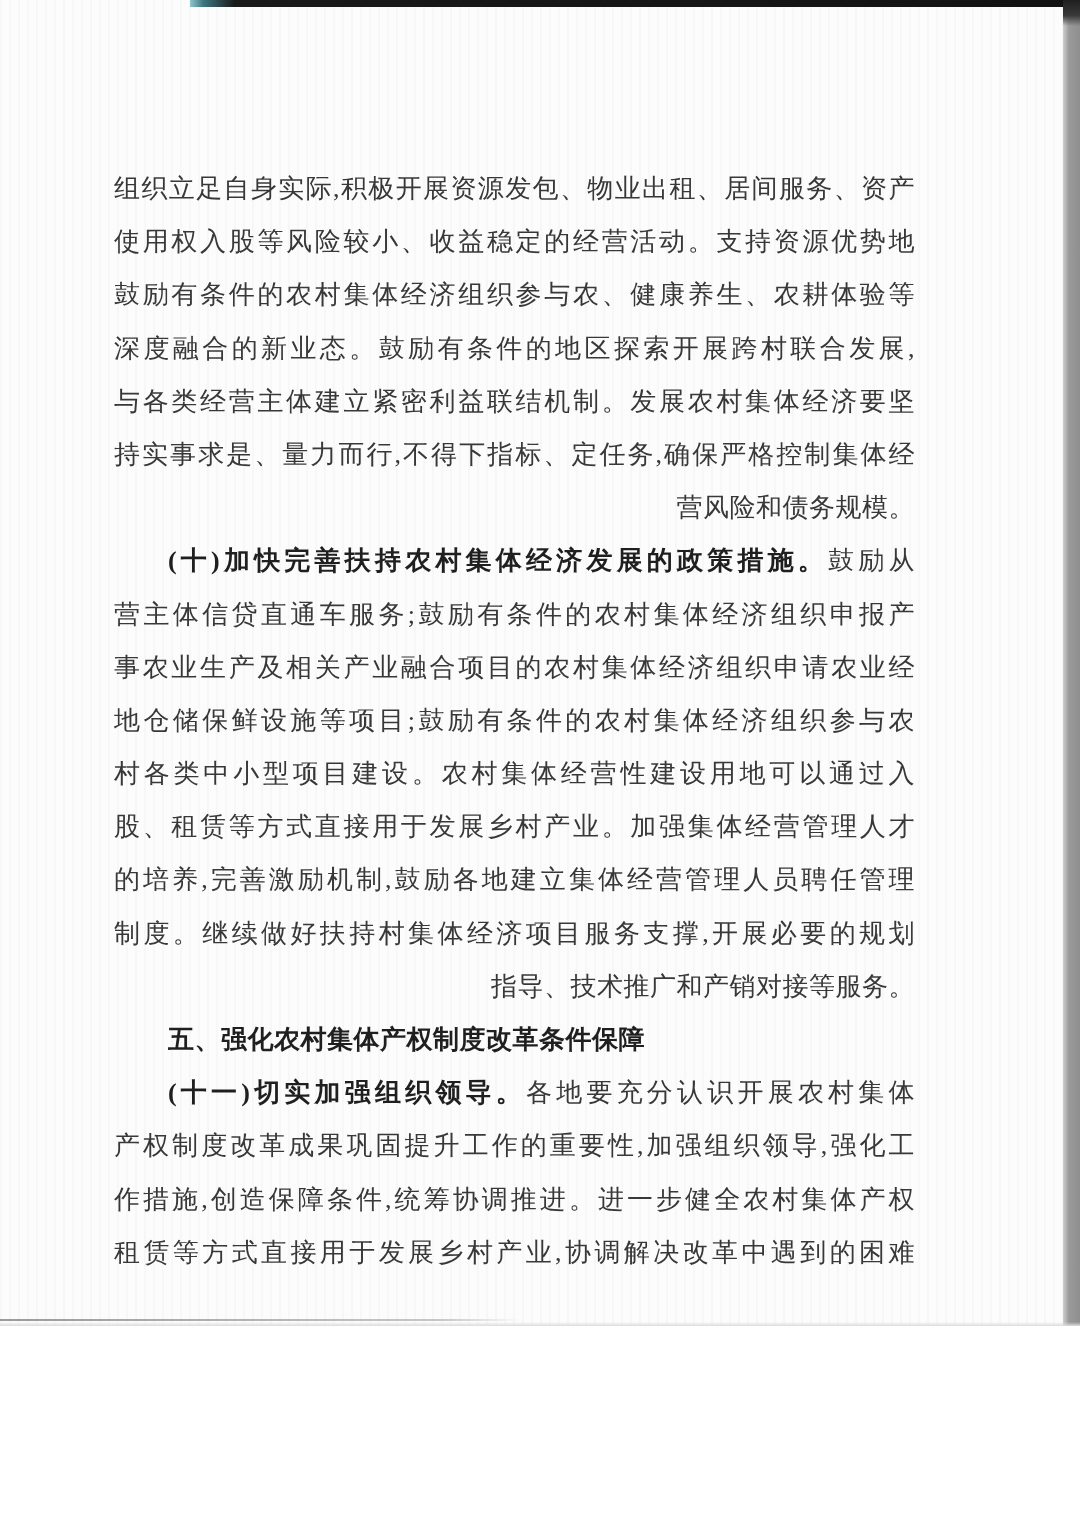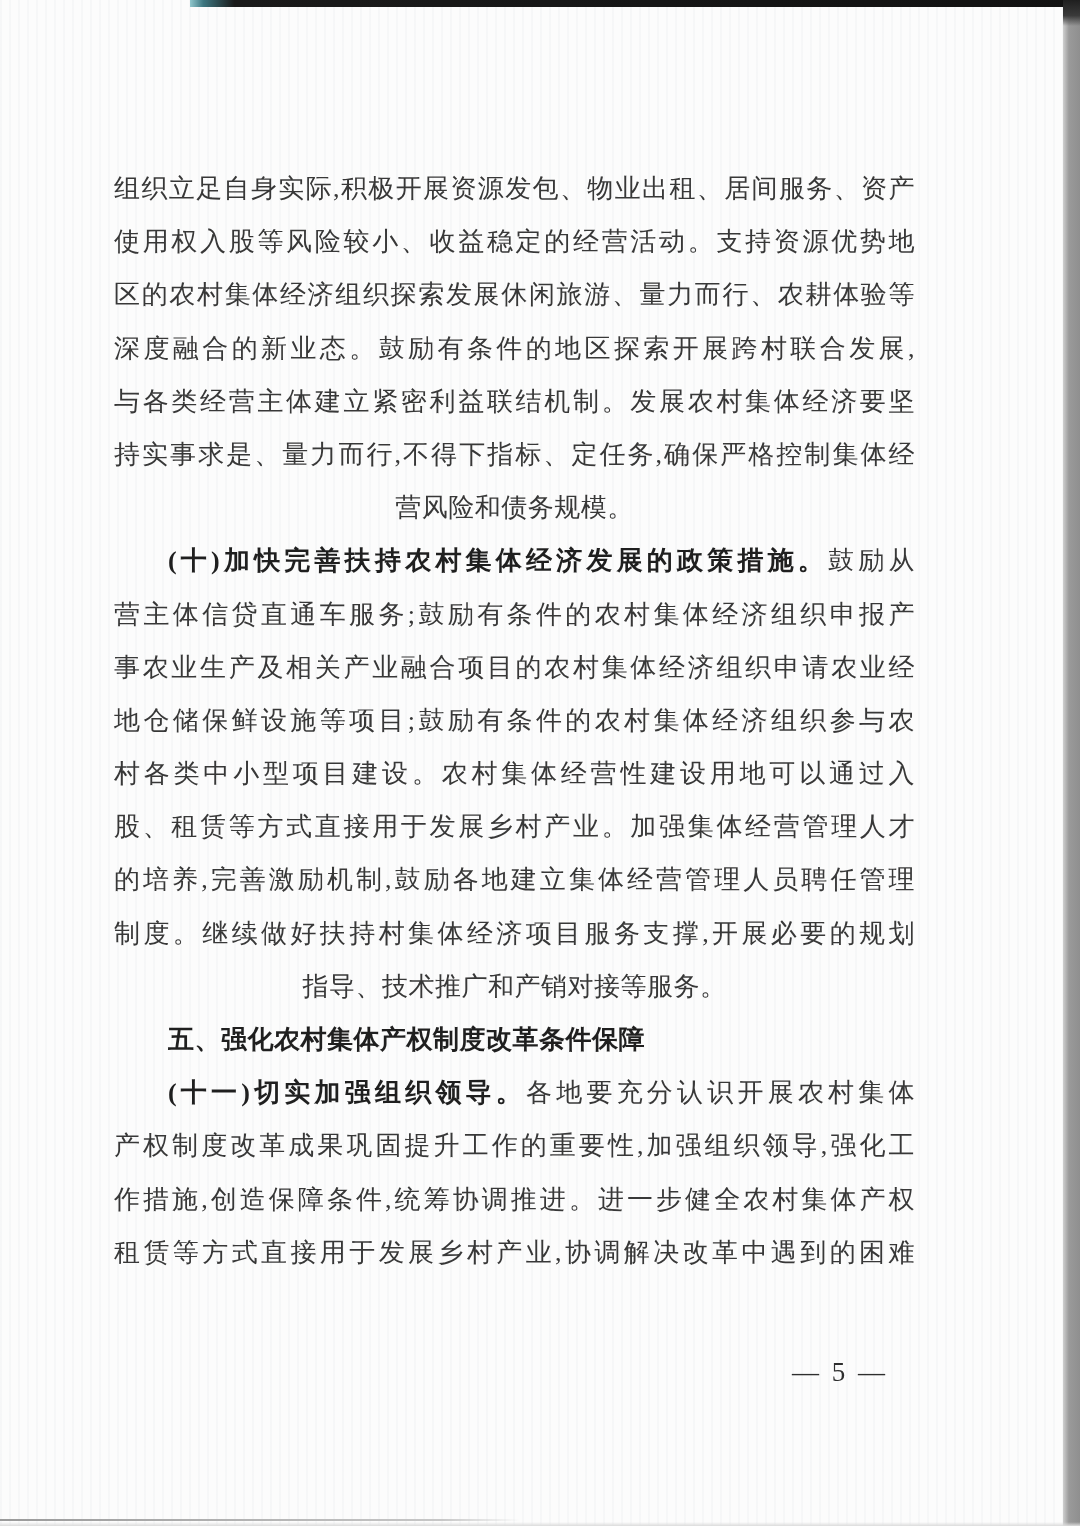"组织立足自身实际,积极开展资源发包、物业出租、居间服务、资产" .page { height: 1526px -> 1326px }
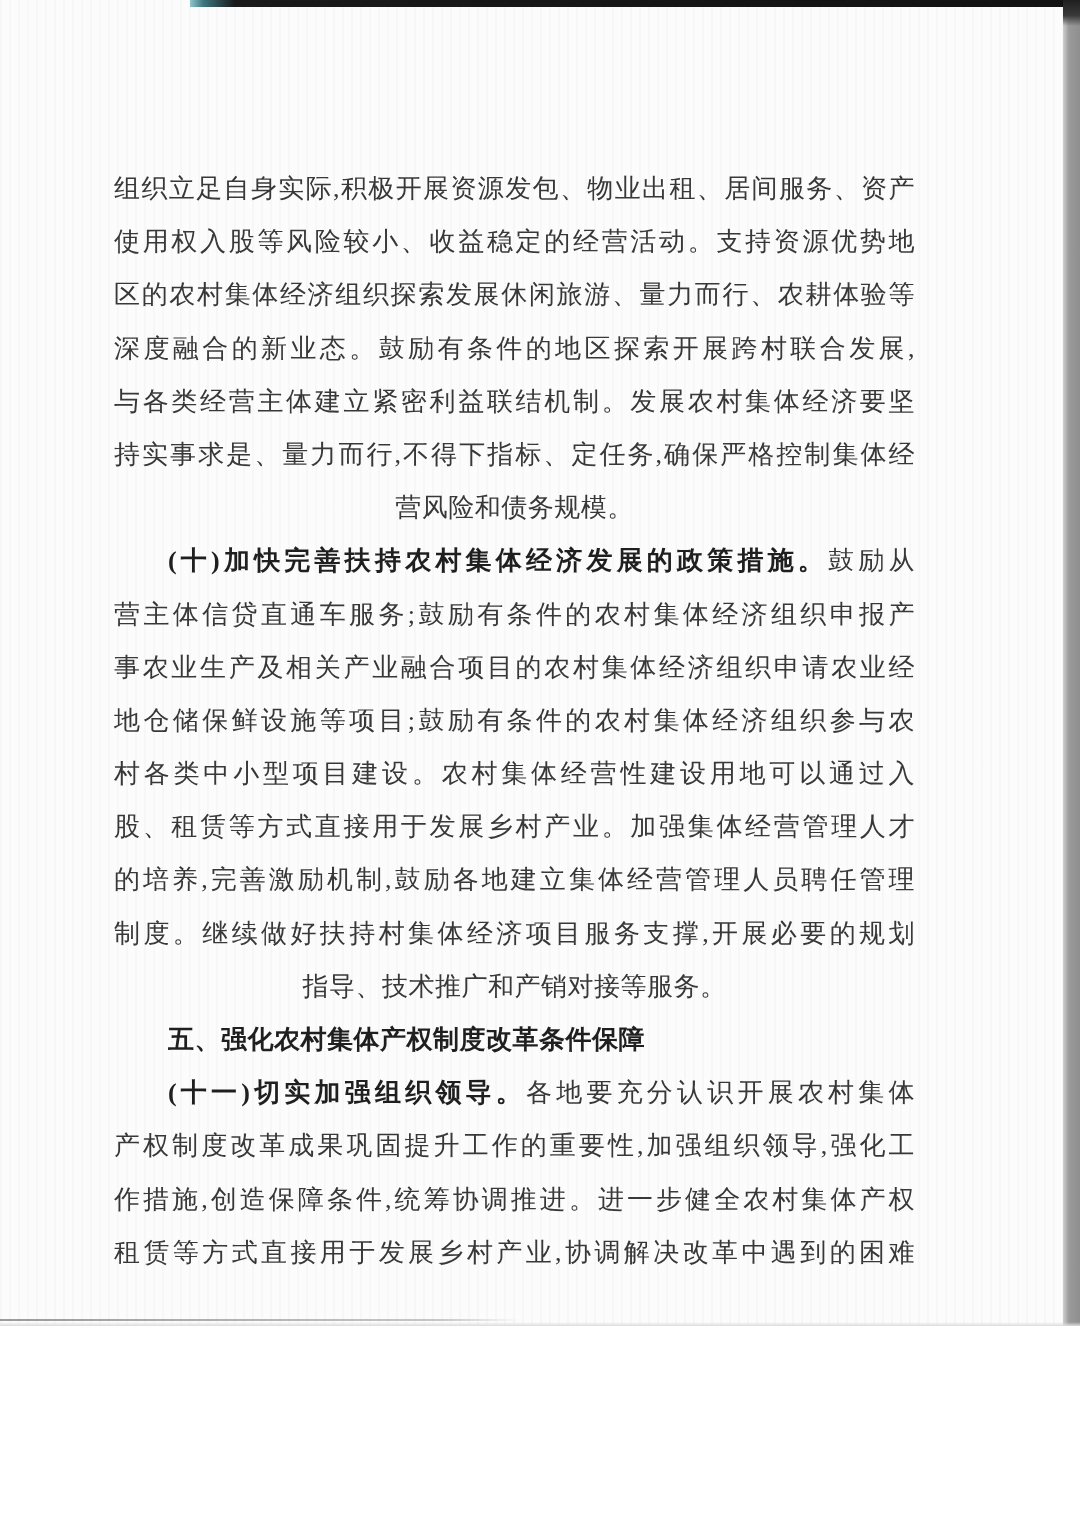"区的农村集体经济组织探索发展休闲旅游、量力而行、农耕体验等" span.seg { text: 区的农村集体经济组织探索发展休闲旅游、量力而行 -> 鼓励有条件的农村集体经济组织参与农、健康养生 }
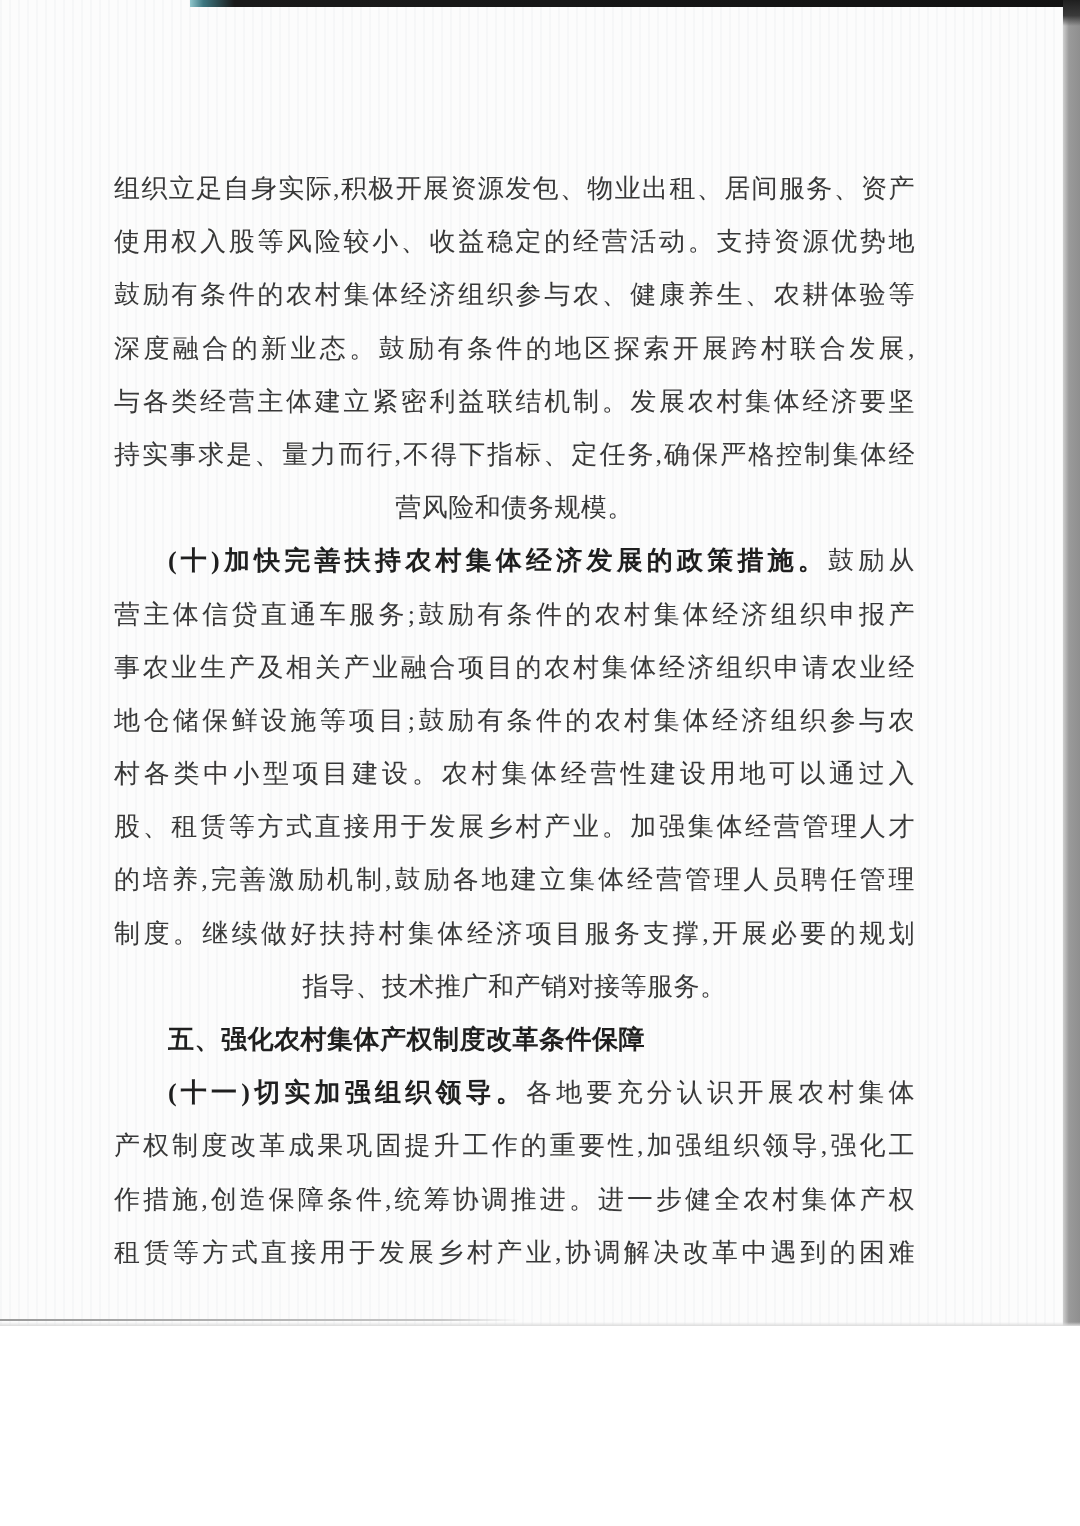"营风险和债务规模。" .line { text-align: center -> right }
